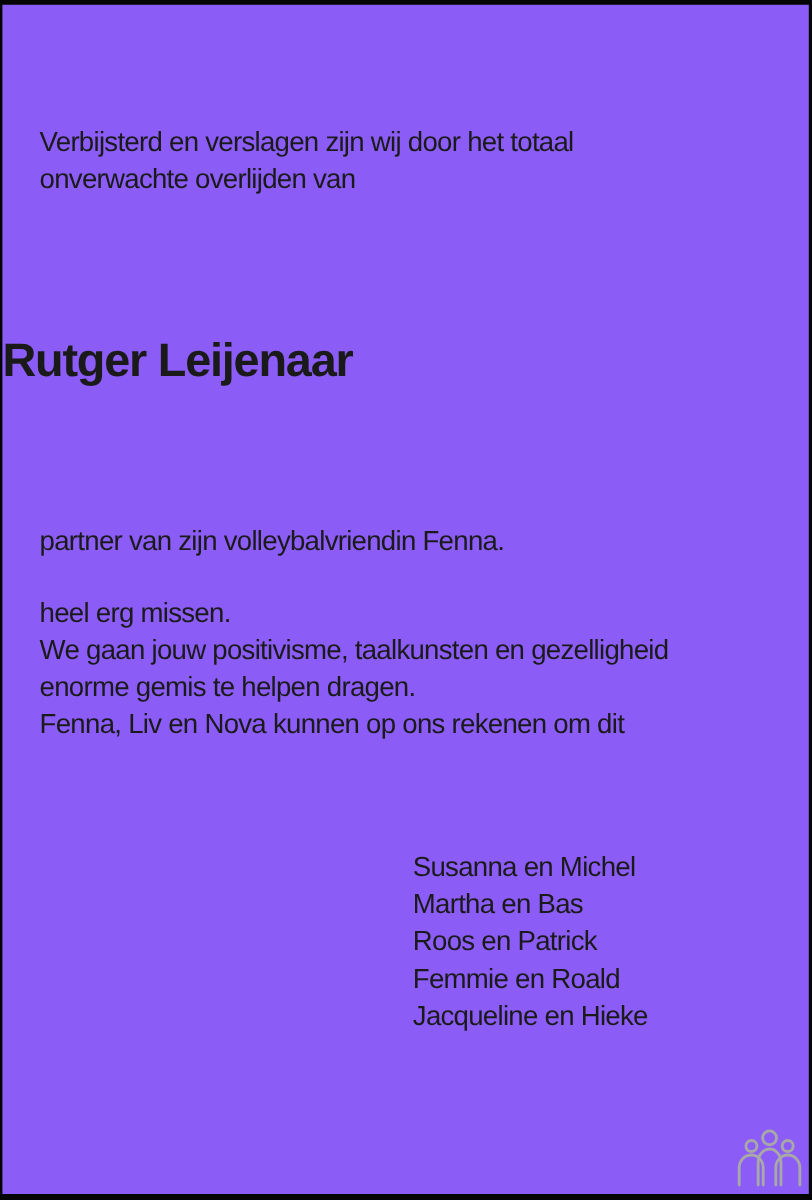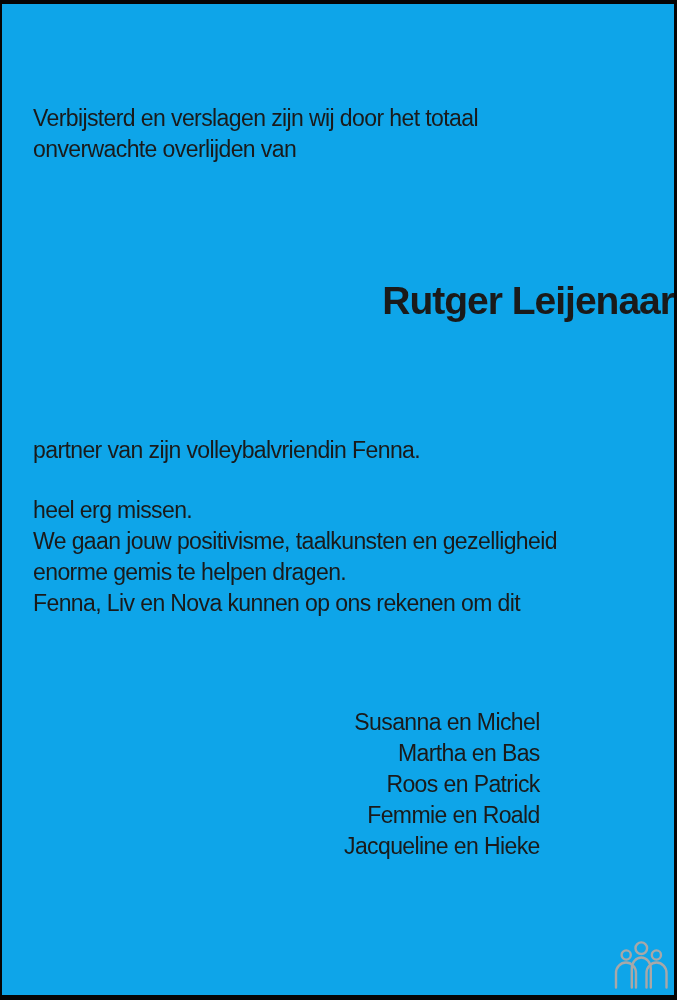"Verbijsterd en verslagen zijn wij" .card { background: #0ea5e9 -> #8b5cf6 }
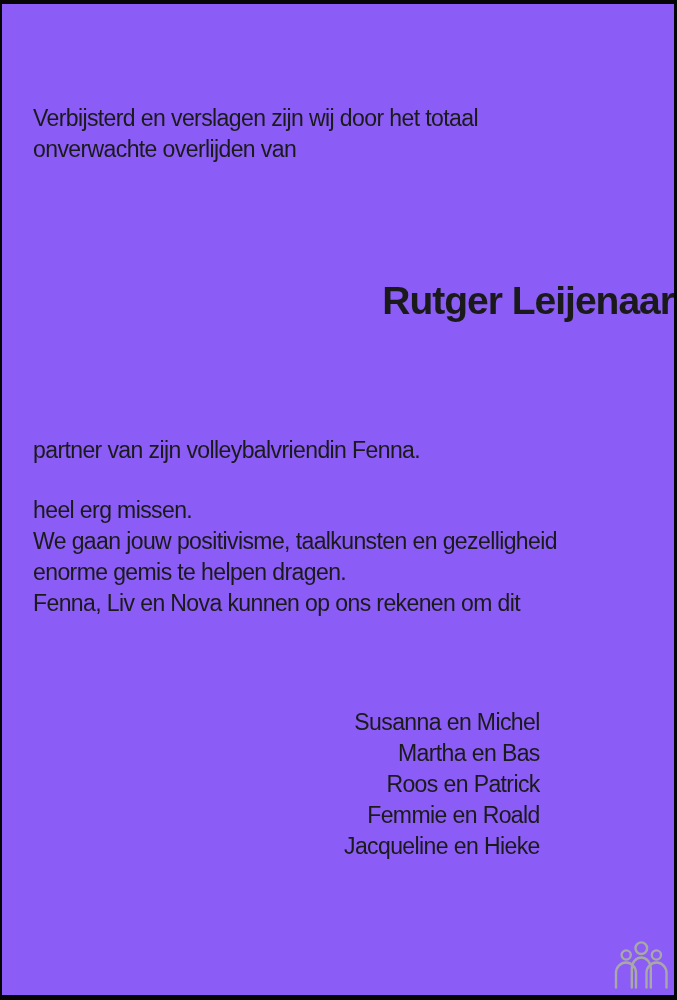"Rutger Leijenaar" .deceased { text-align: right -> left }
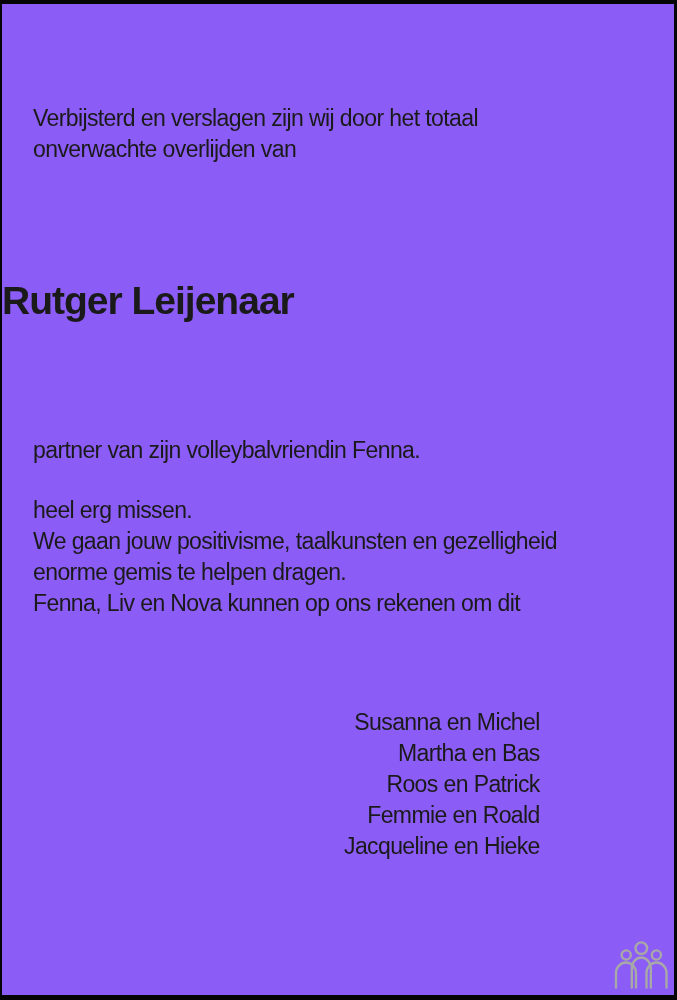"Susanna en Michel" .signatures { text-align: right -> none }
